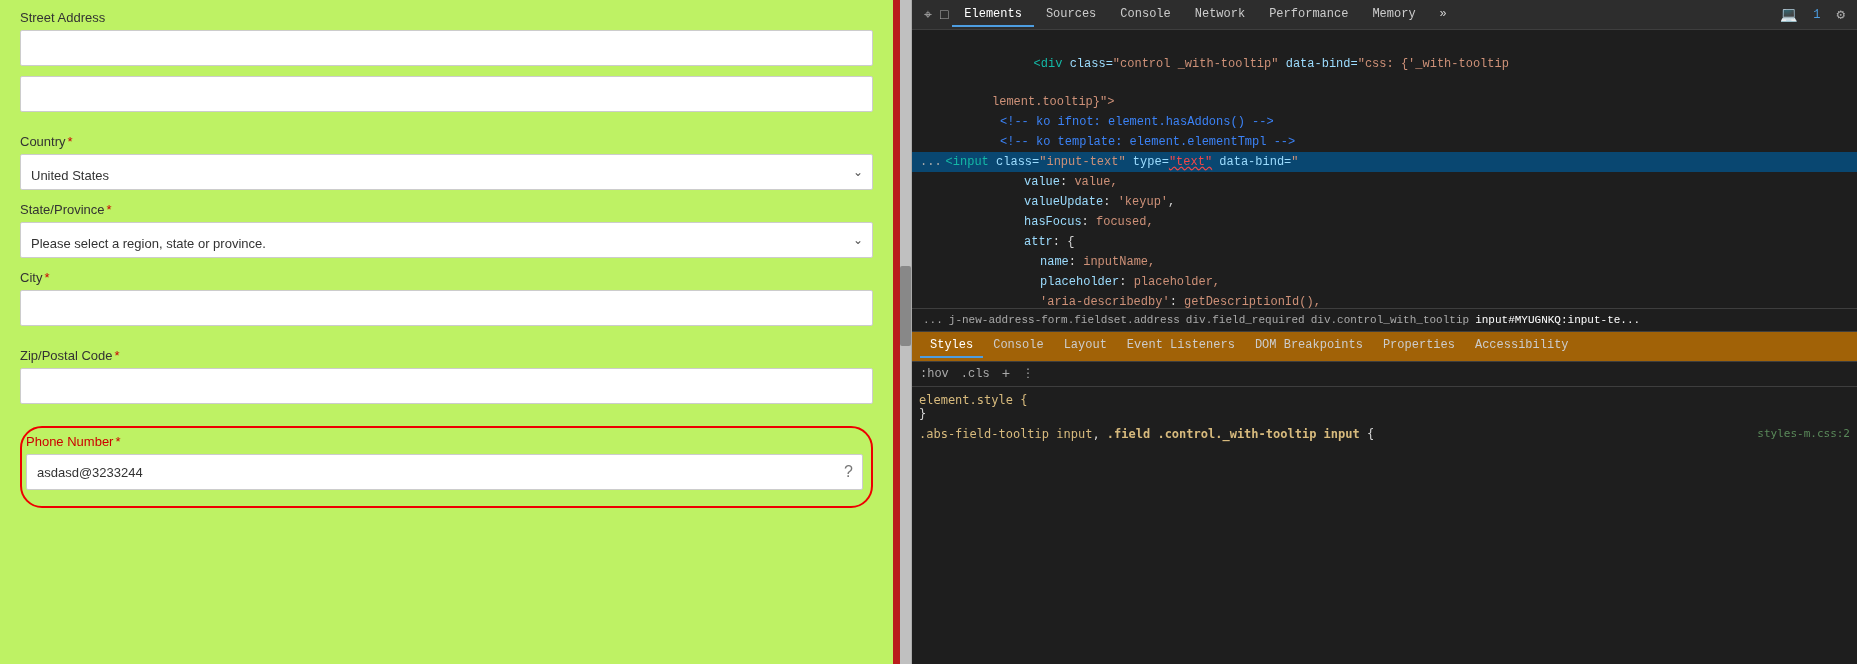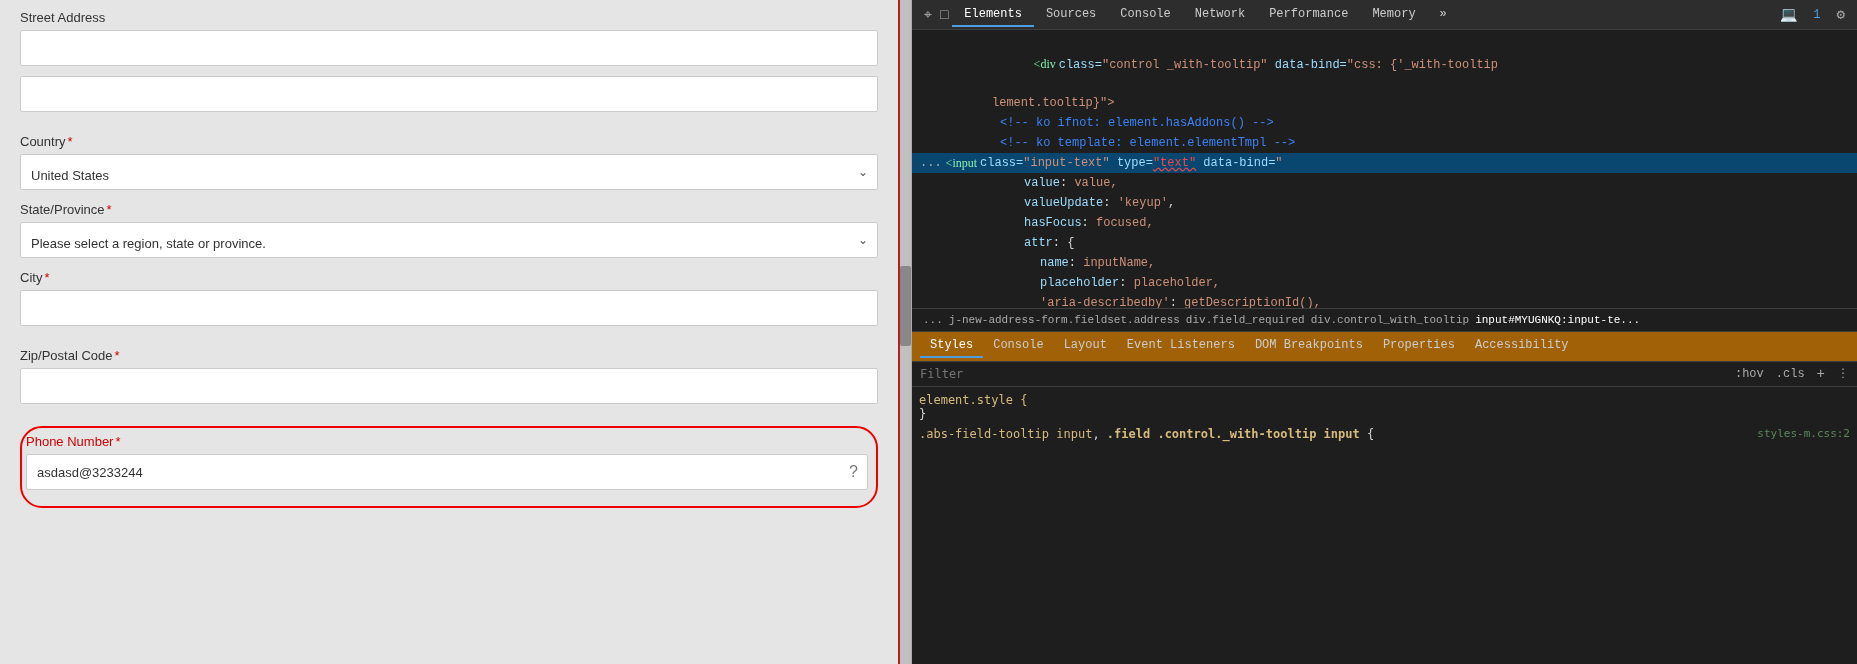"Street Address" .form-panel { background: #e5e5e5 -> #bef264; border-right: 2px solid #b91c1c -> 7px solid #b91c1c }
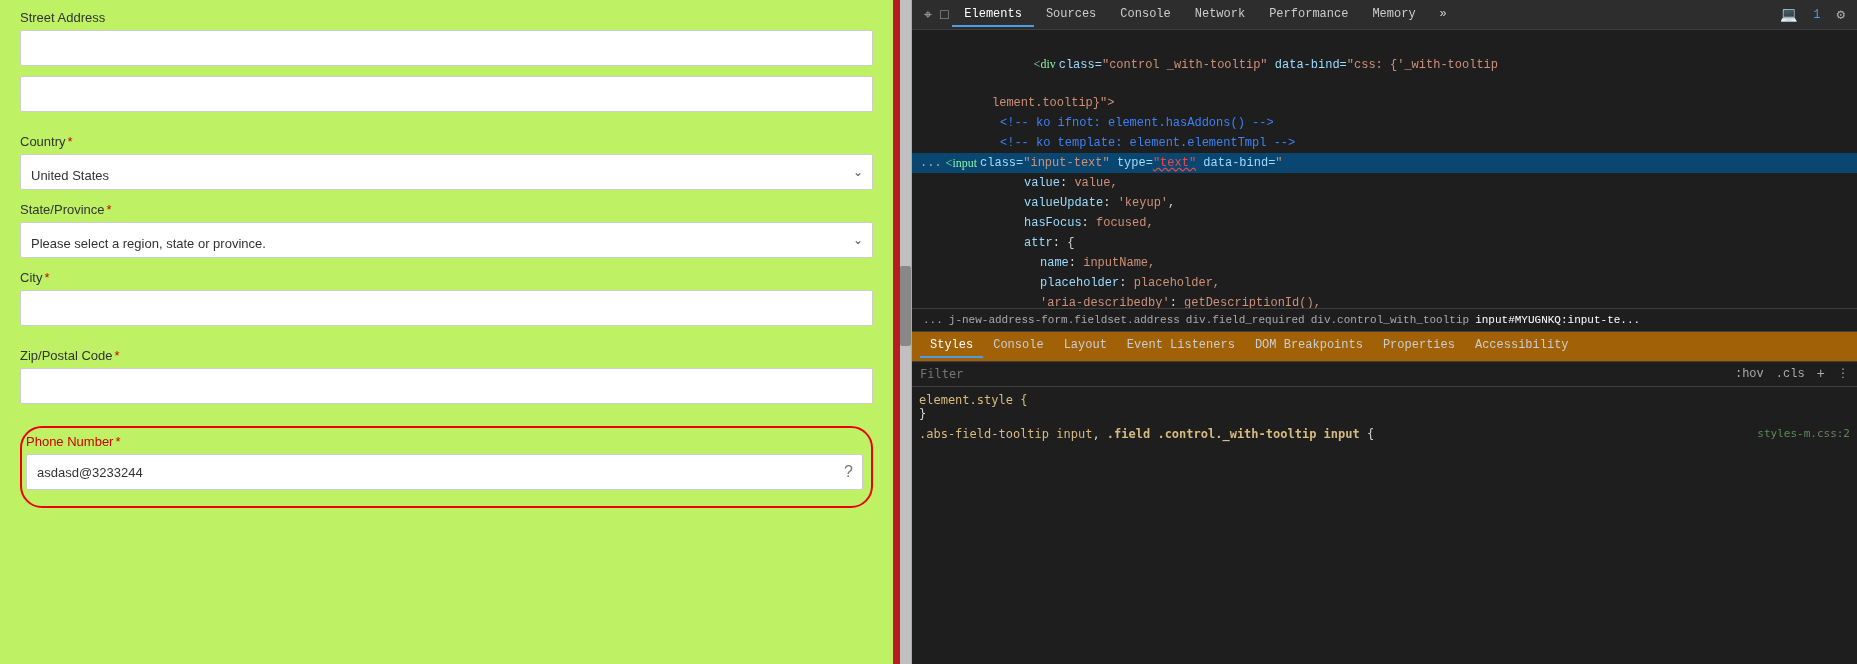"<div" .tag { color: #86efac -> #14b8a6; font-family: Liberation Serif, serif -> none }
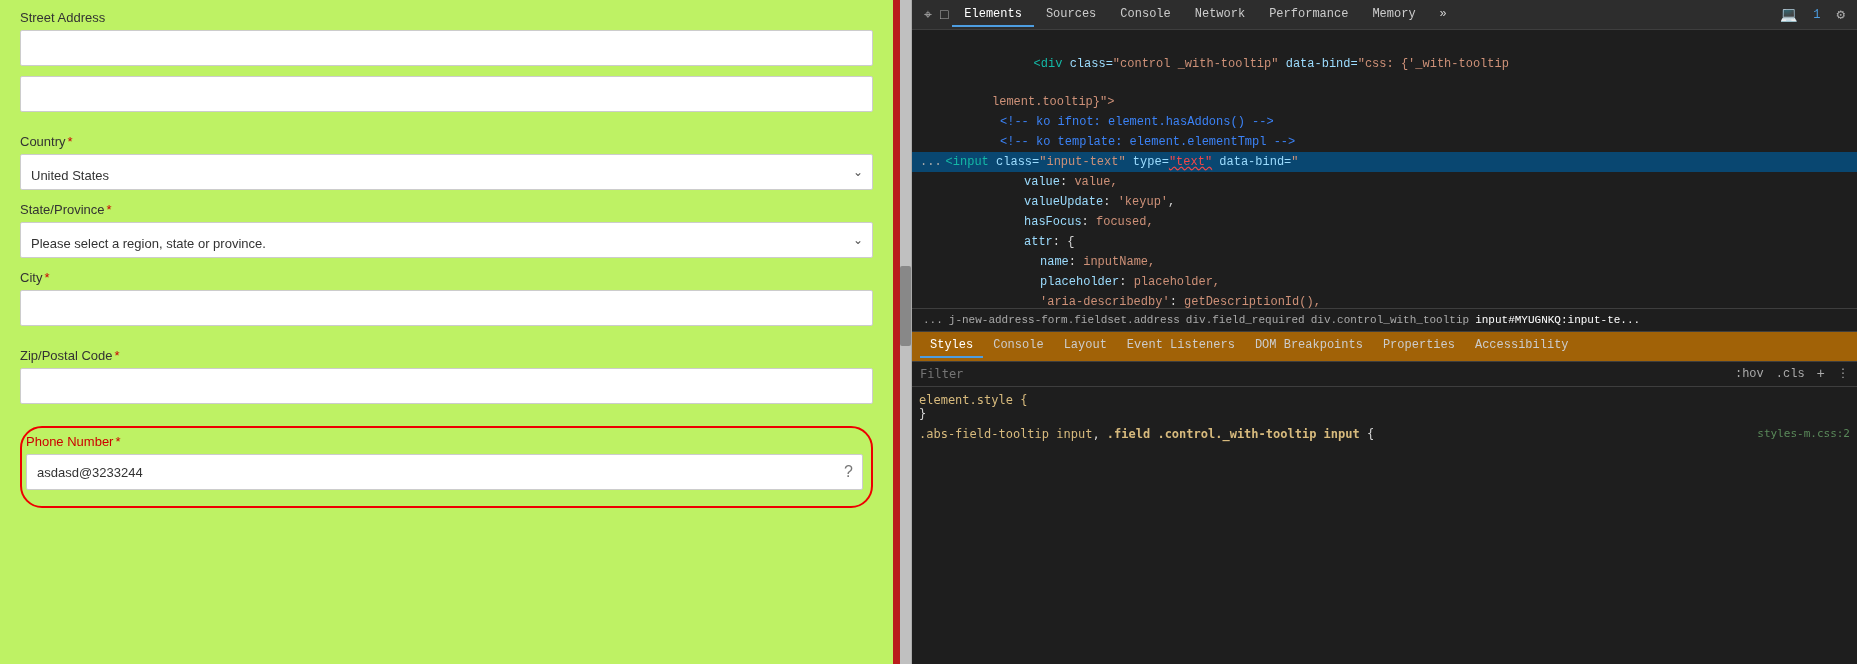"Filter" input.styles-filter-input { html: <input> -> none }
